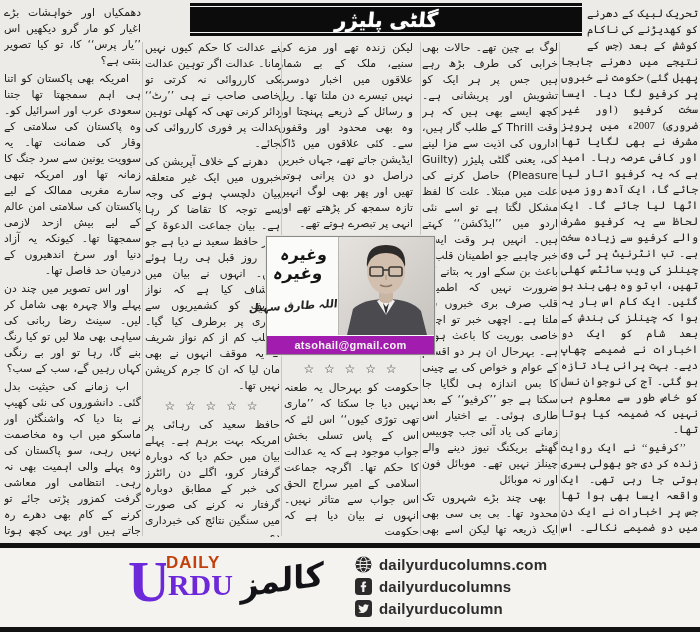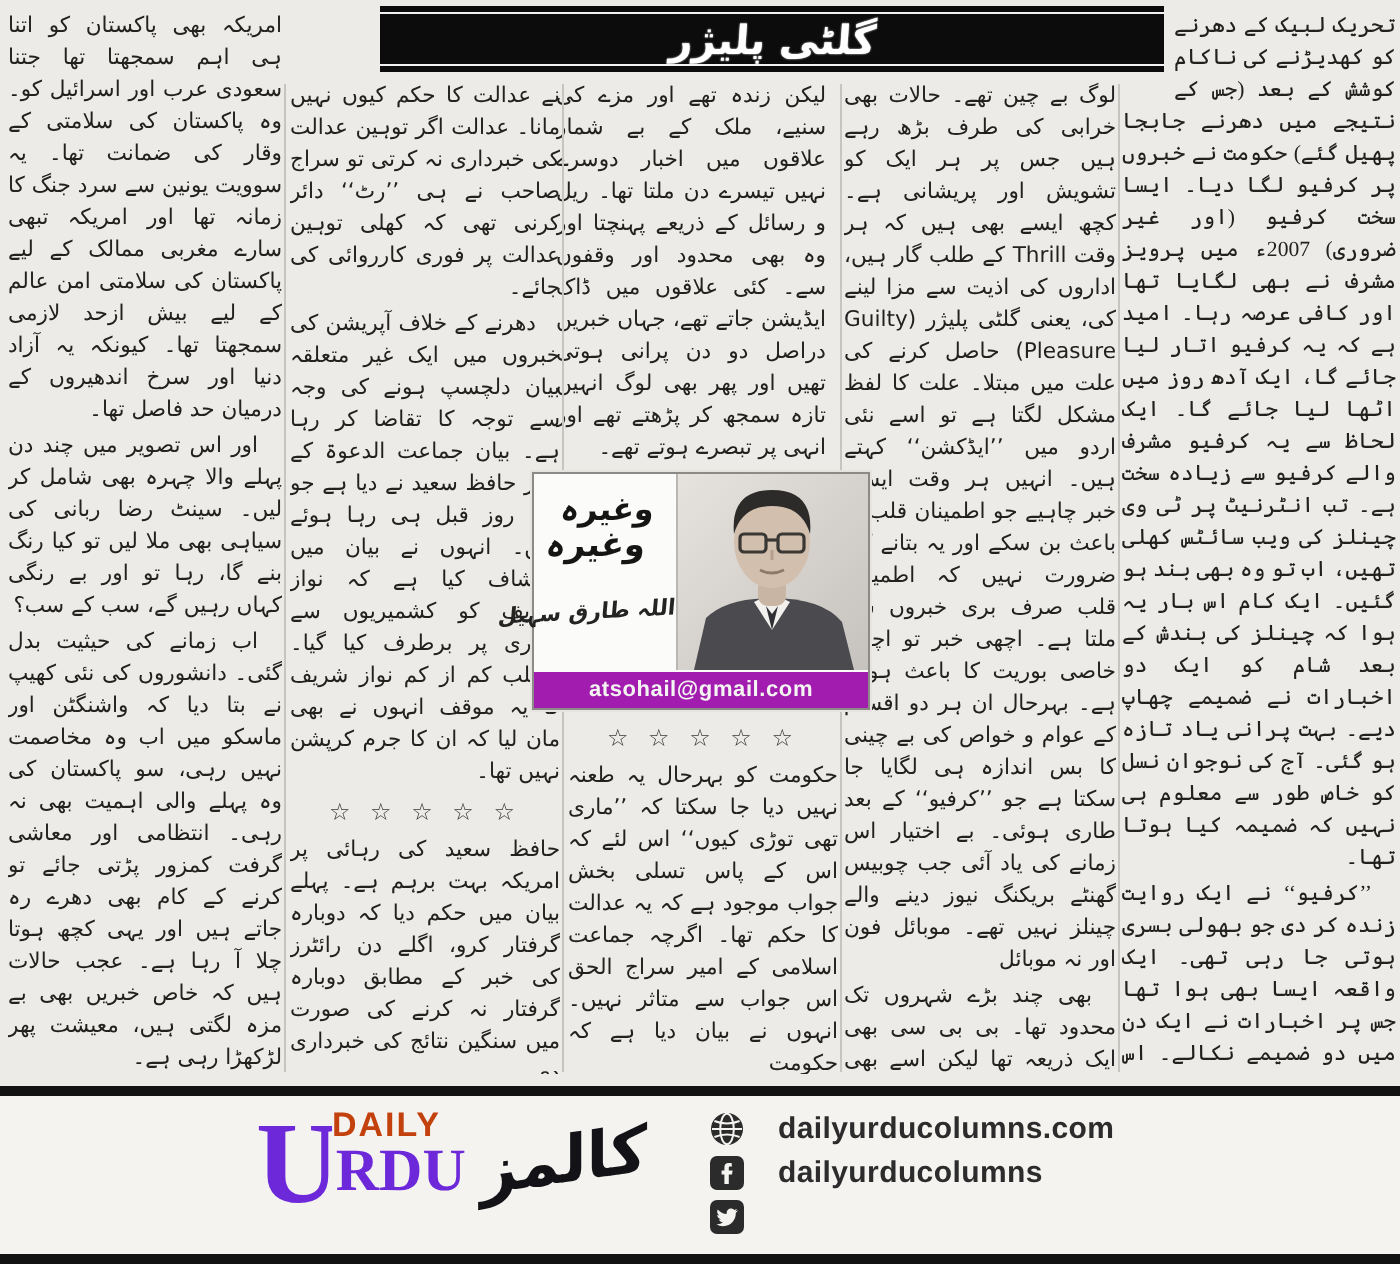"دھمکیاں اور خواہشات بڑے اغیار" p { html: none -> <p>دھمکیاں اور خواہشات بڑے اغیار کو مار گرو دیکھیں اس ’’یار پرس‘‘ کا، تو کیا تصویر بنتی ہے؟</p> }
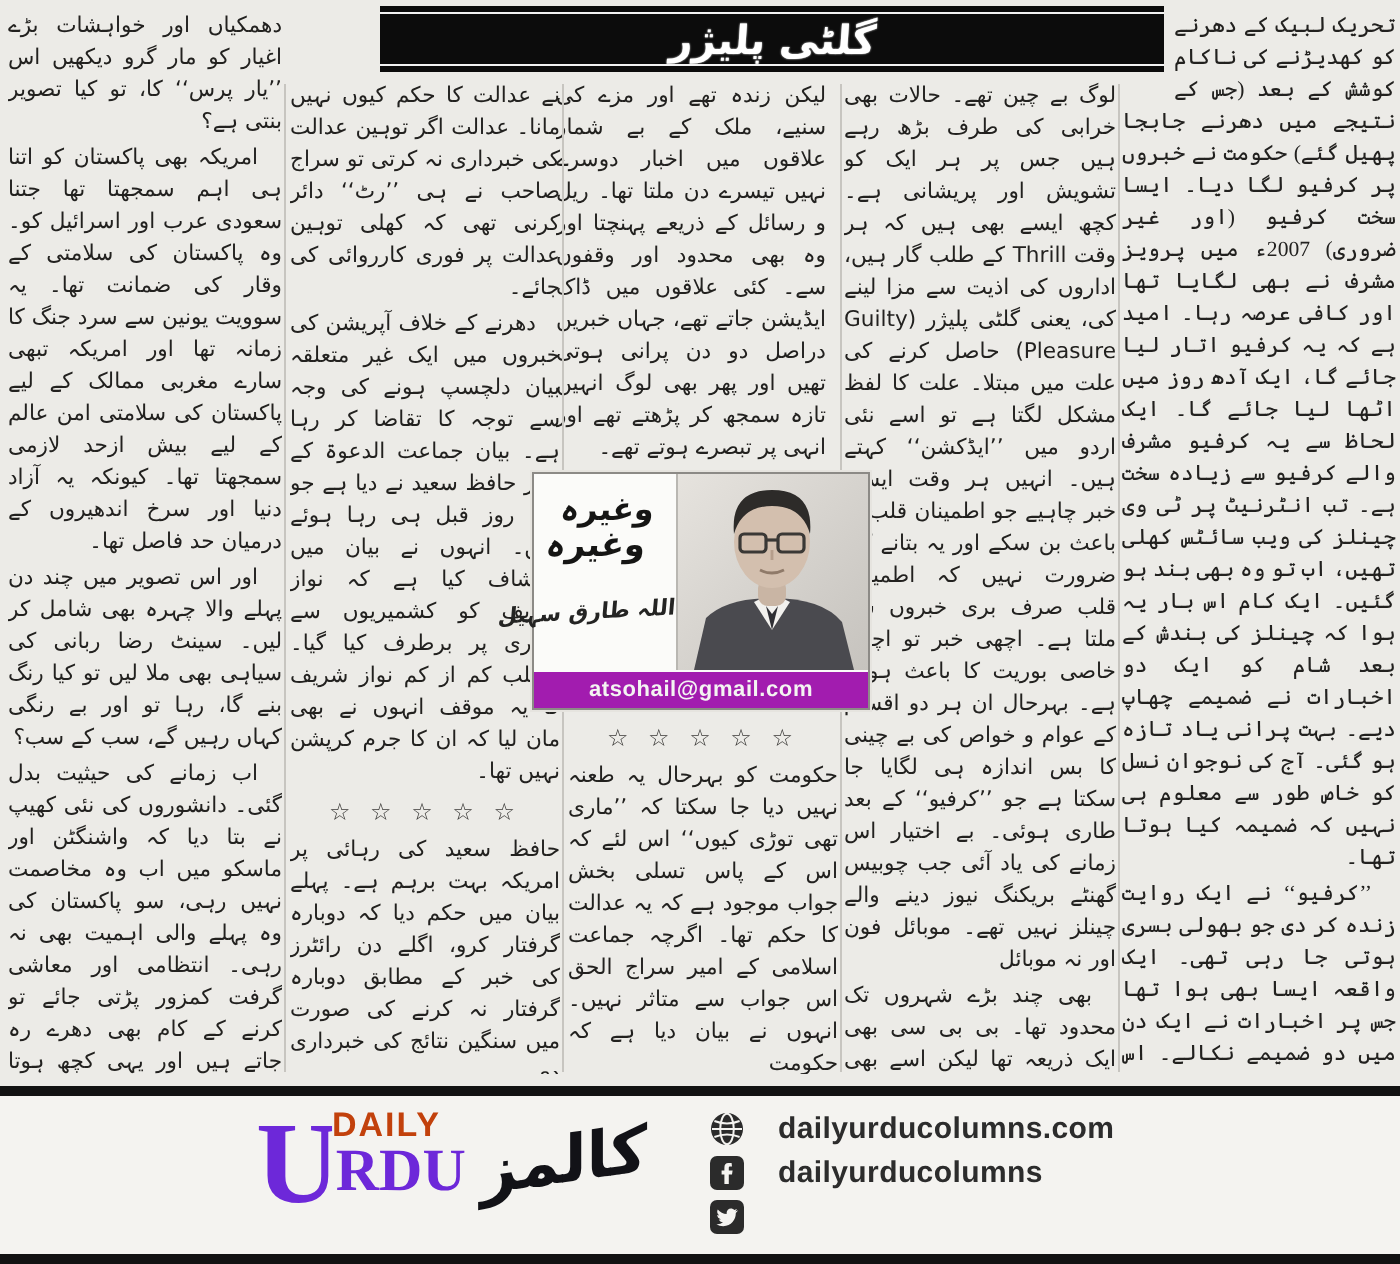"نے عدالت کا حکم کیوں" p { text: خبرداری نہ کرتی تو سراج -> کارروائی نہ کرتی تو خاصی }
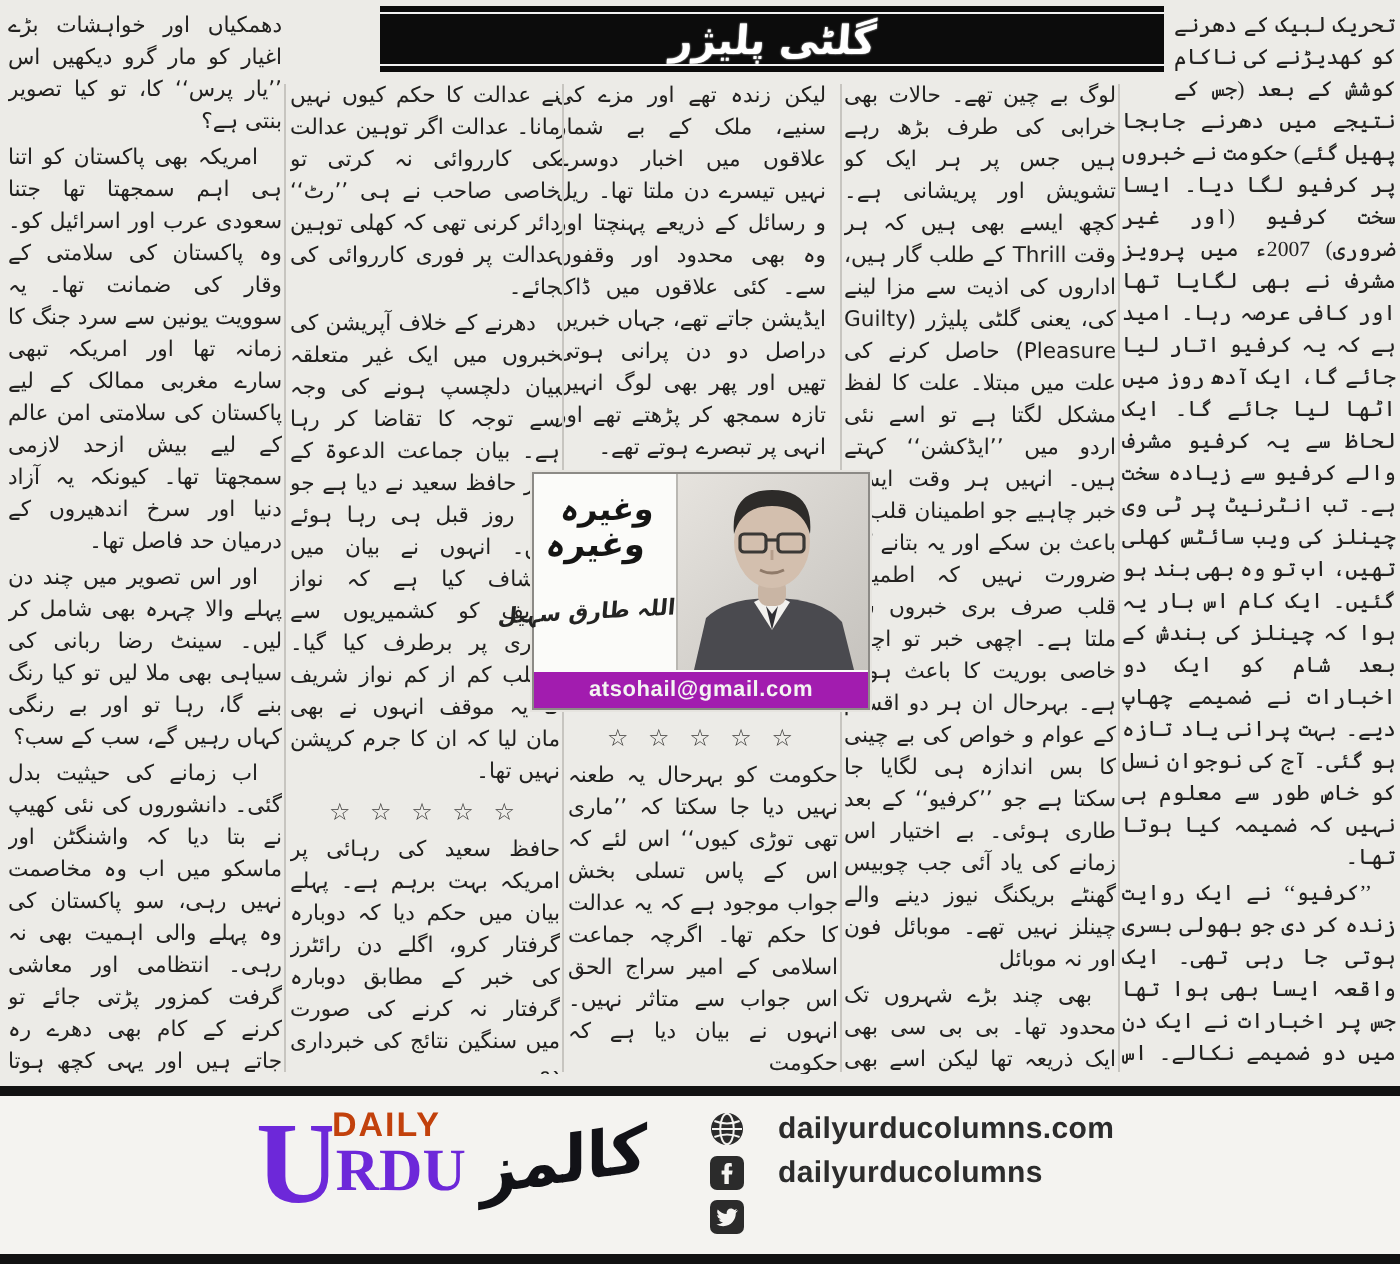"dailyurducolumns.com" .link-row { gap: 17px -> 7px }
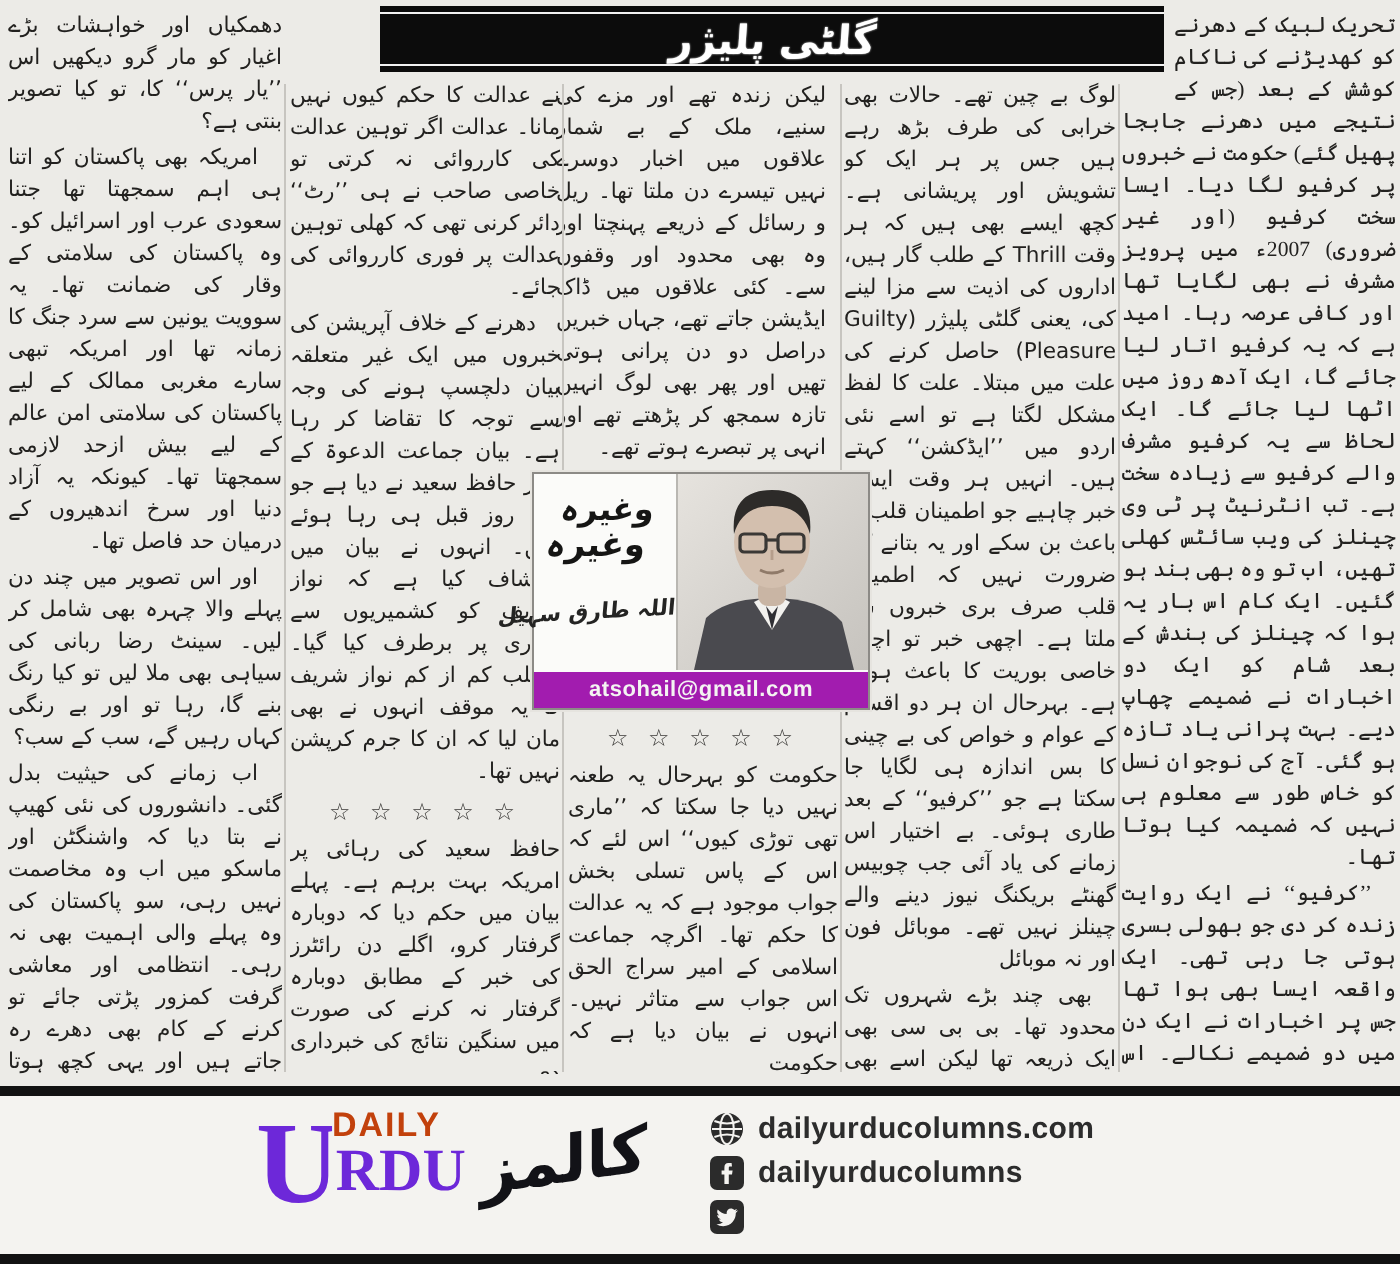"dailyurducolumn" span.link-text { html: none -> <span>dailyurducolumn</span> }
